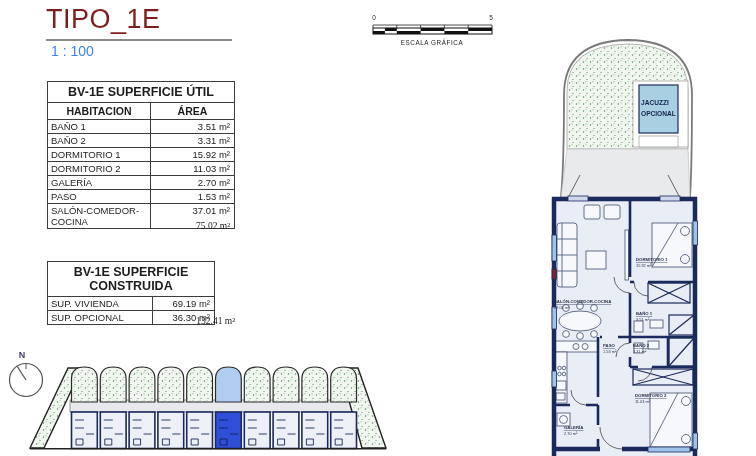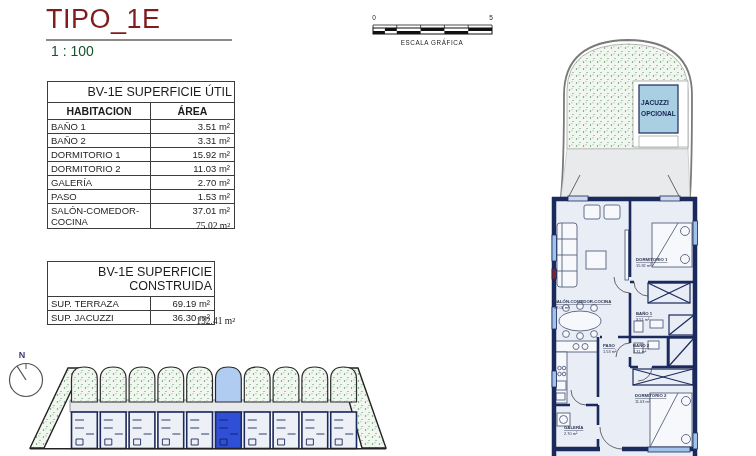"1 : 100" #scale-text { color: #14532d -> #3b82f6 }
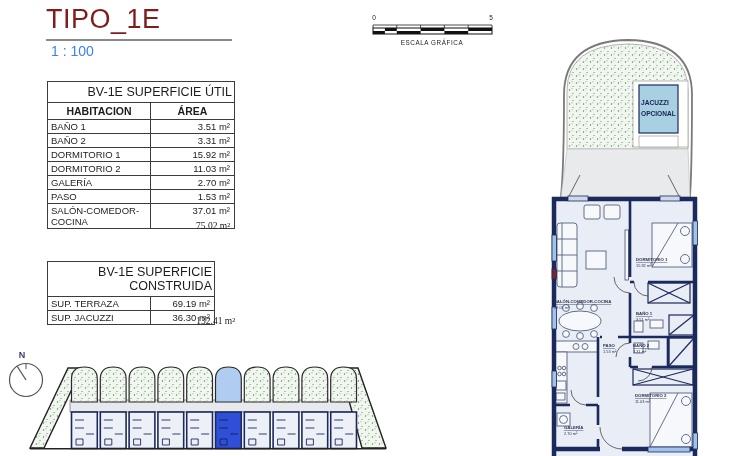"BV-1E SUPERFICIE ÚTIL" .tbl-title { font-weight: normal -> bold; text-align: right -> center }
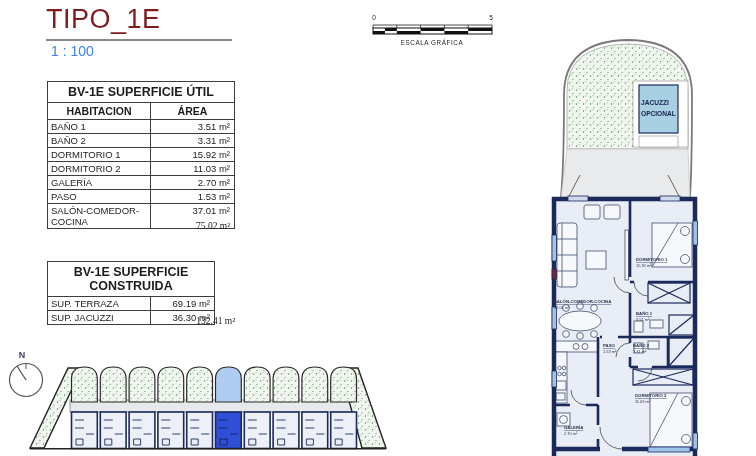"SUP. TERRAZA" td.cell-name { text: TERRAZA -> VIVIENDA }
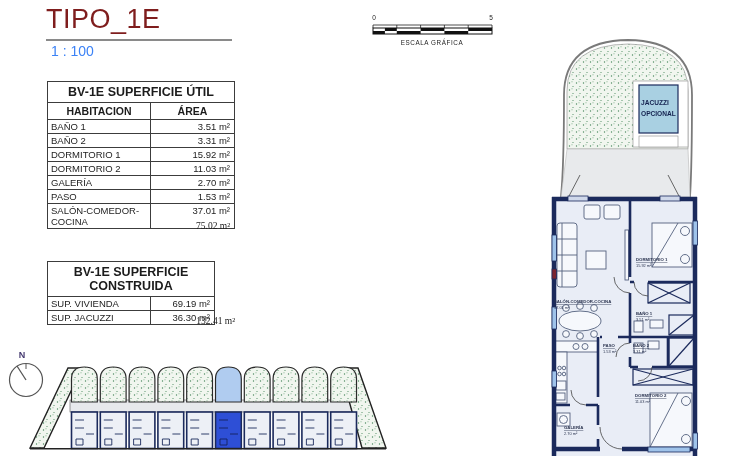"SUP. JACUZZI" td.cell-name { text: JACUZZI -> OPCIONAL }
